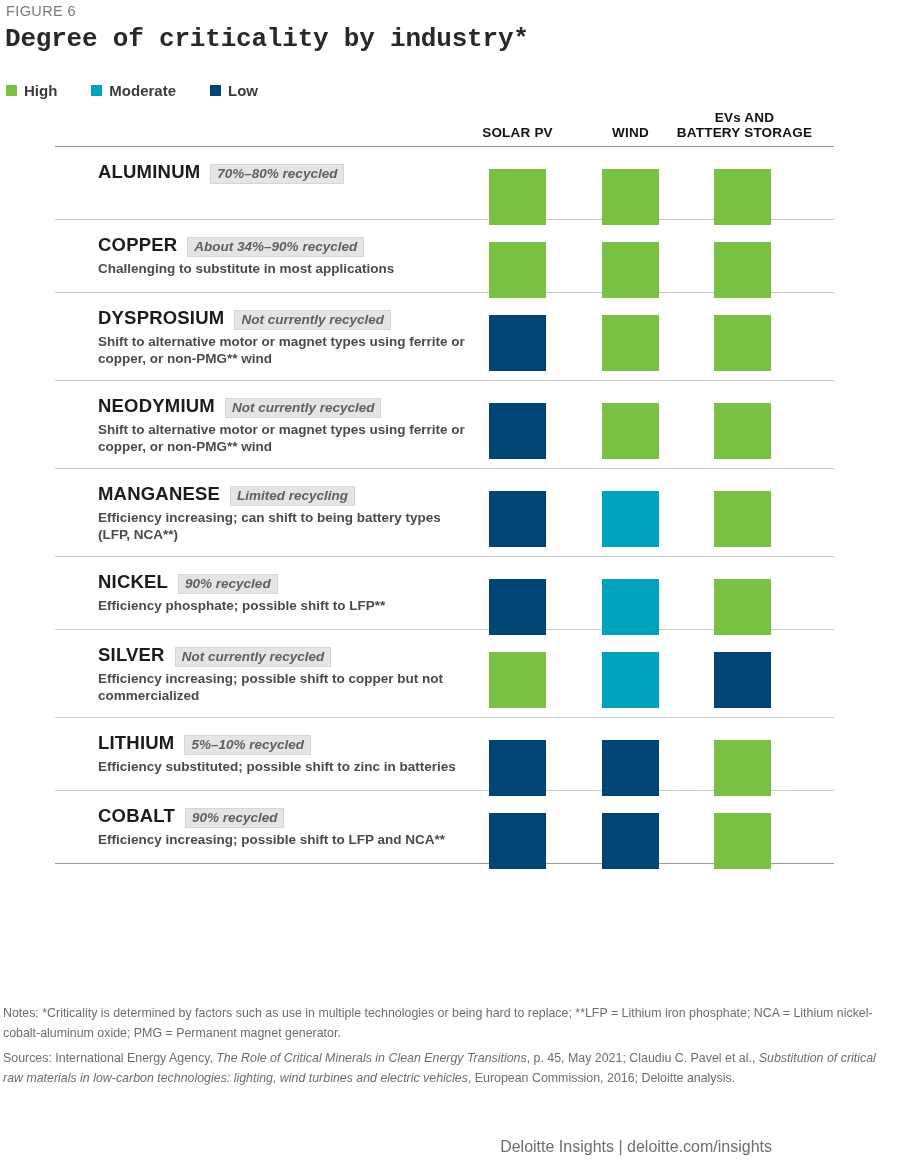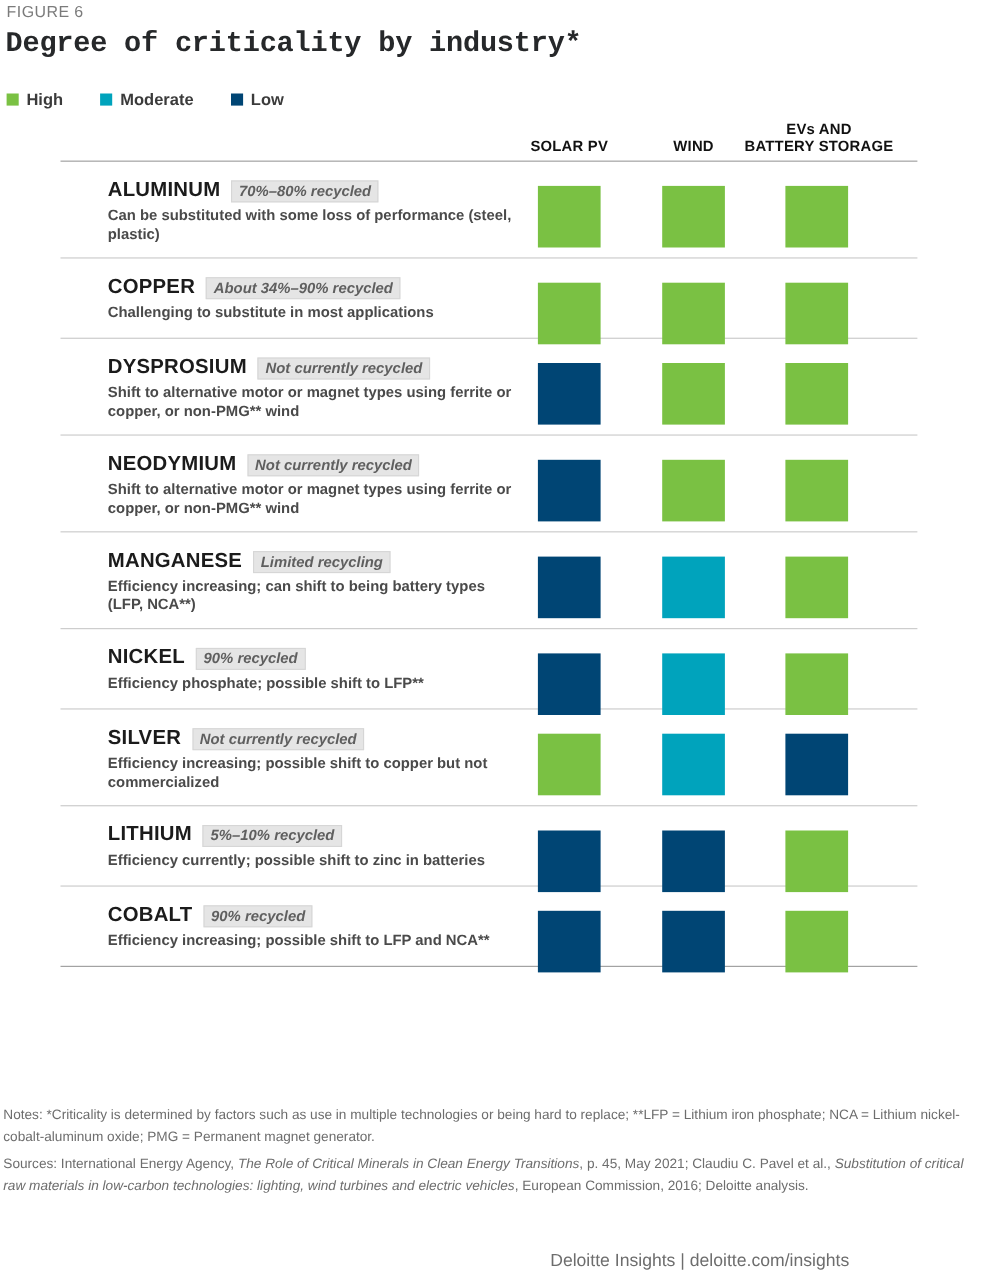"Can be substituted with some" div.sub-text { html: <div>Can be substituted with some loss of performance (steel, plastic)</div> -> none }
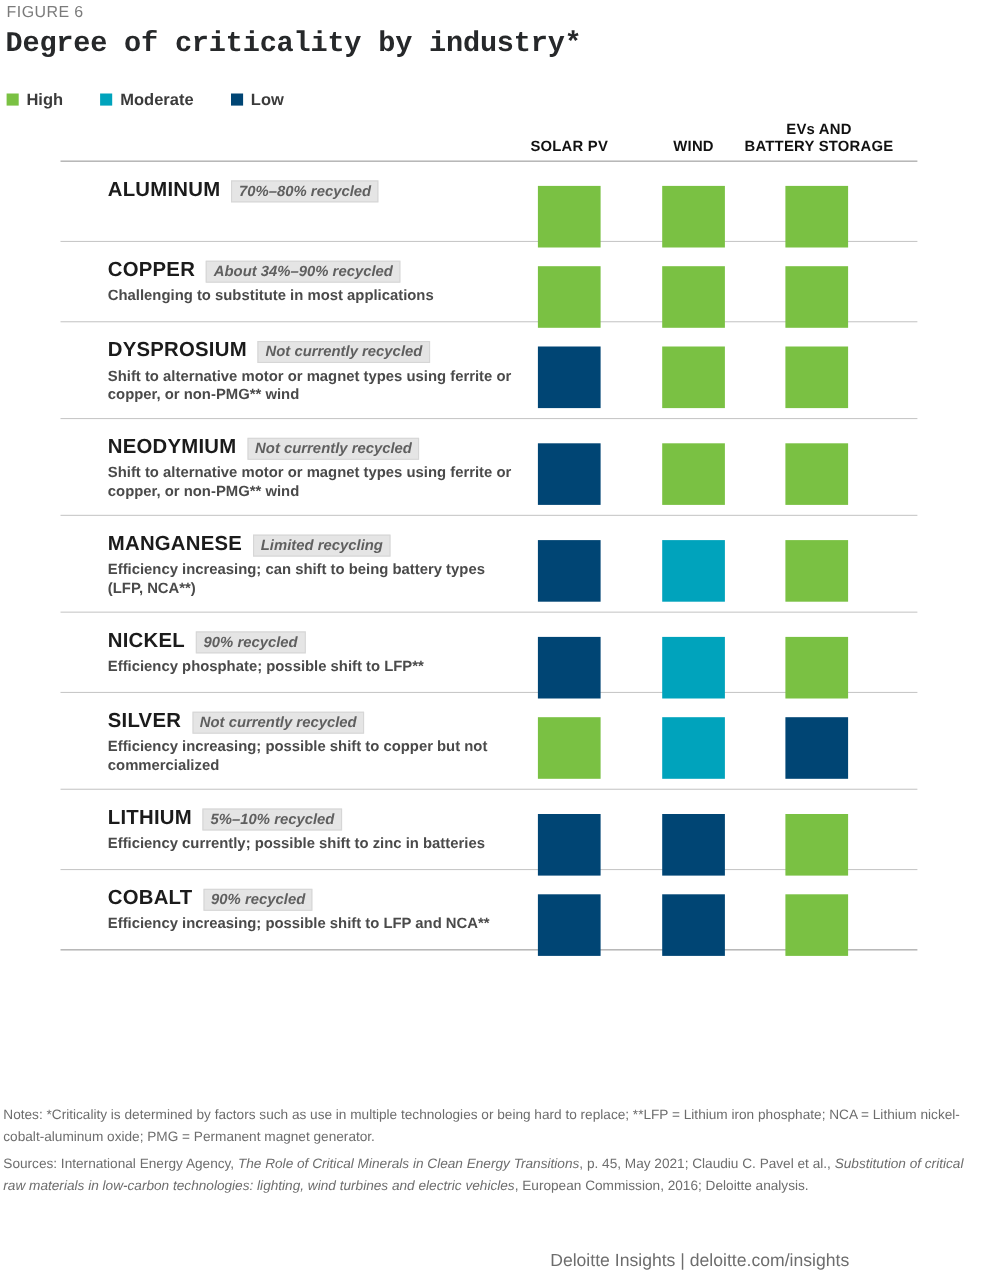"Efficiency currently; possible shift to" div.sub-text { text: currently -> substituted }
